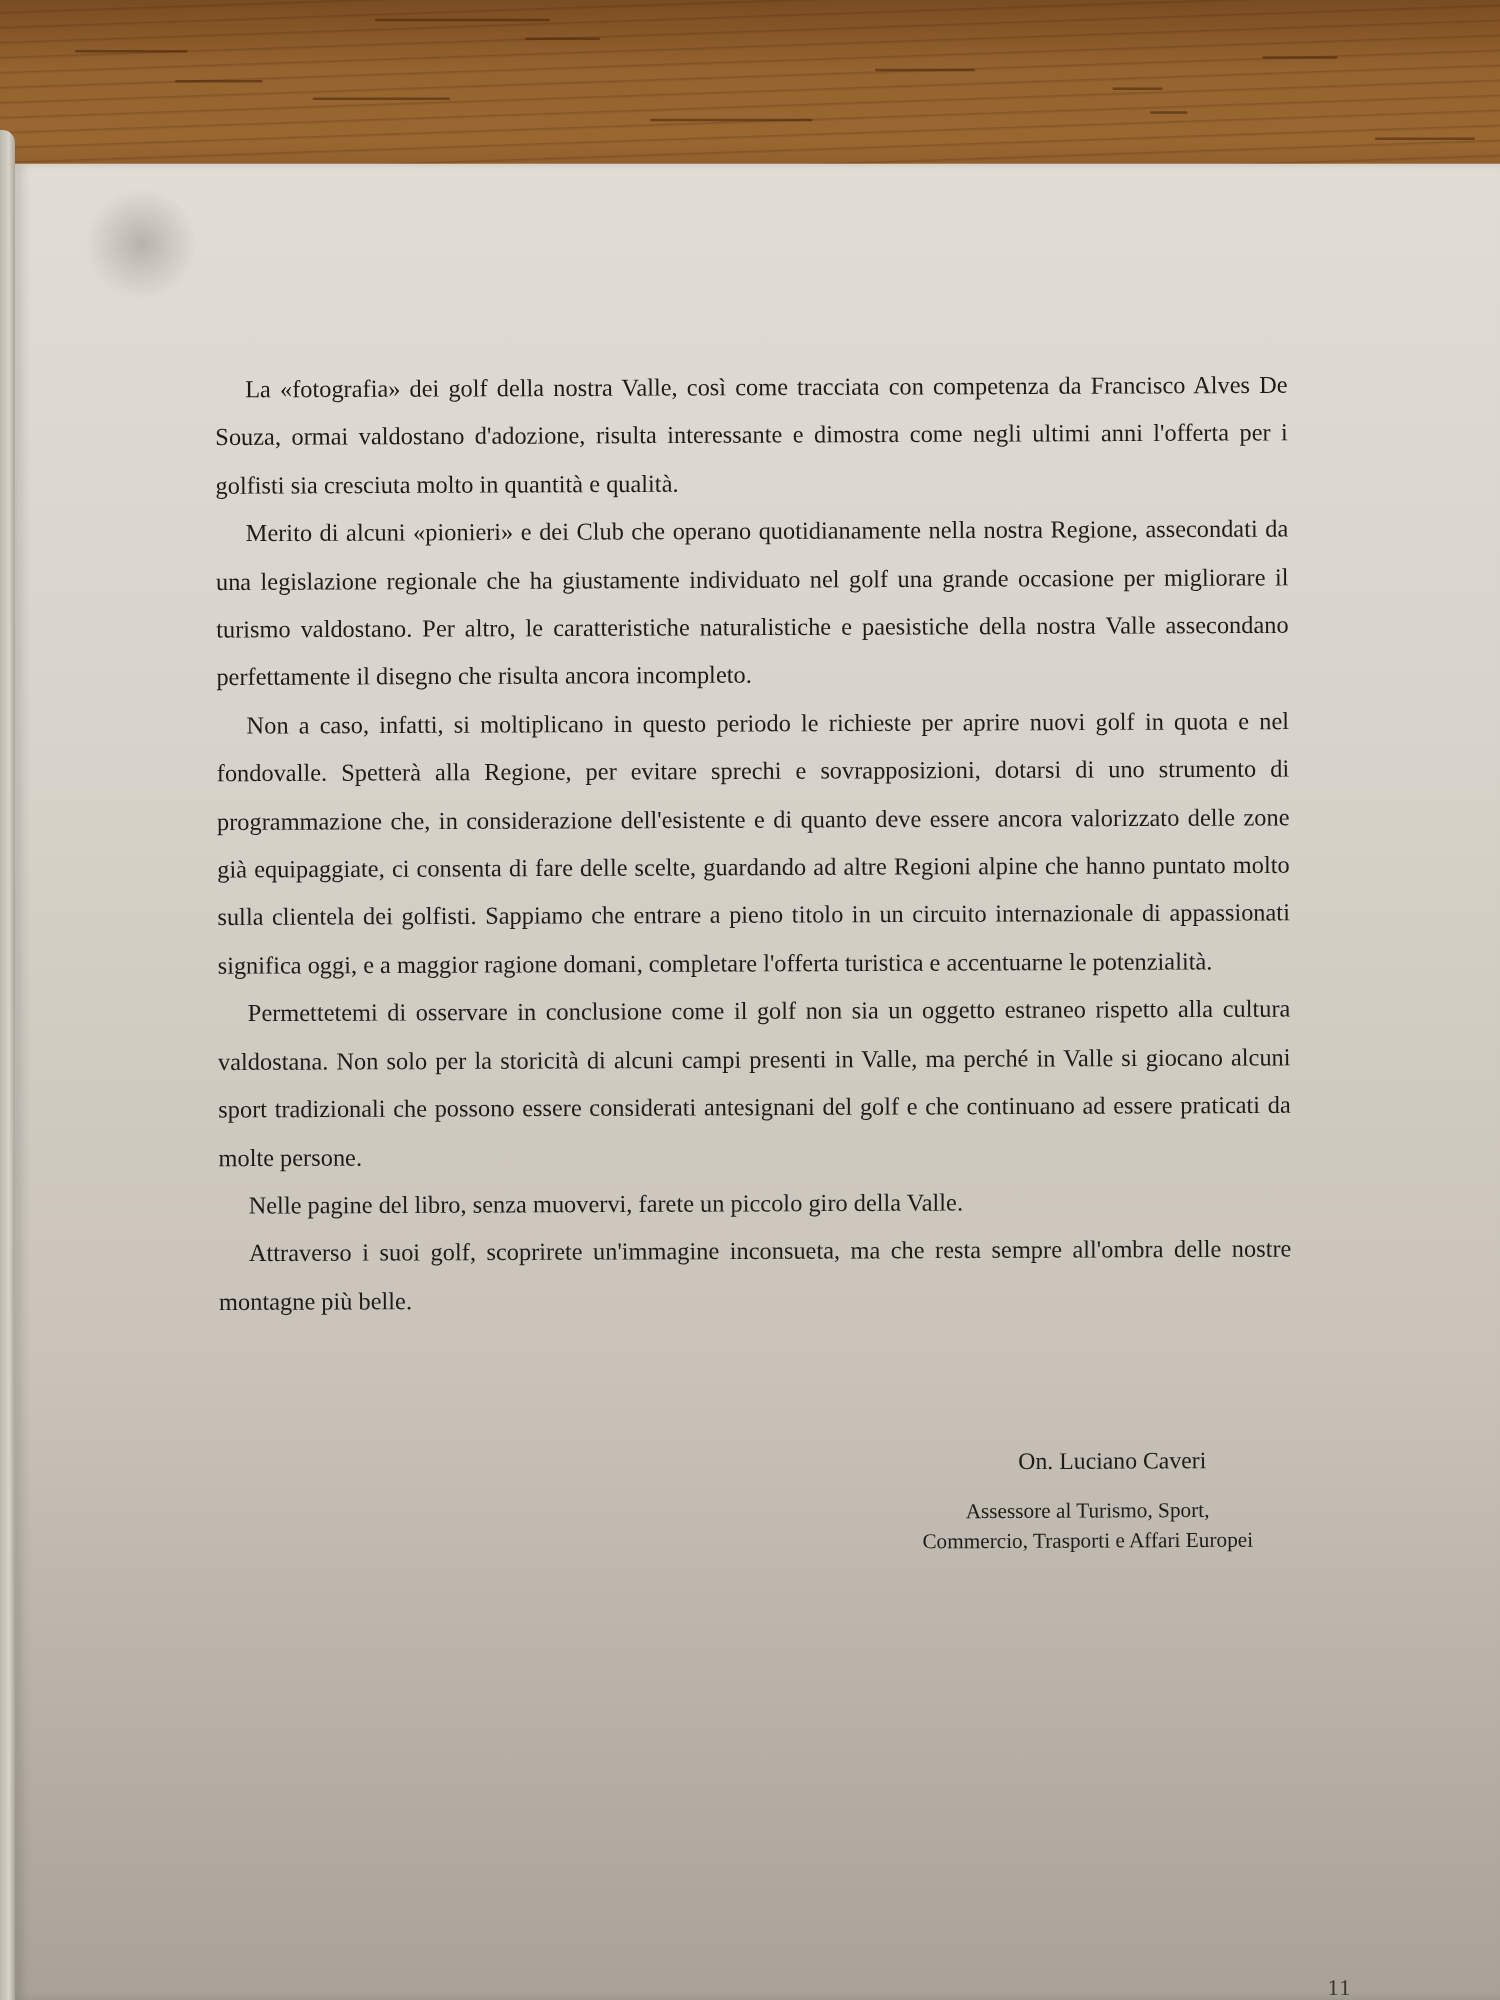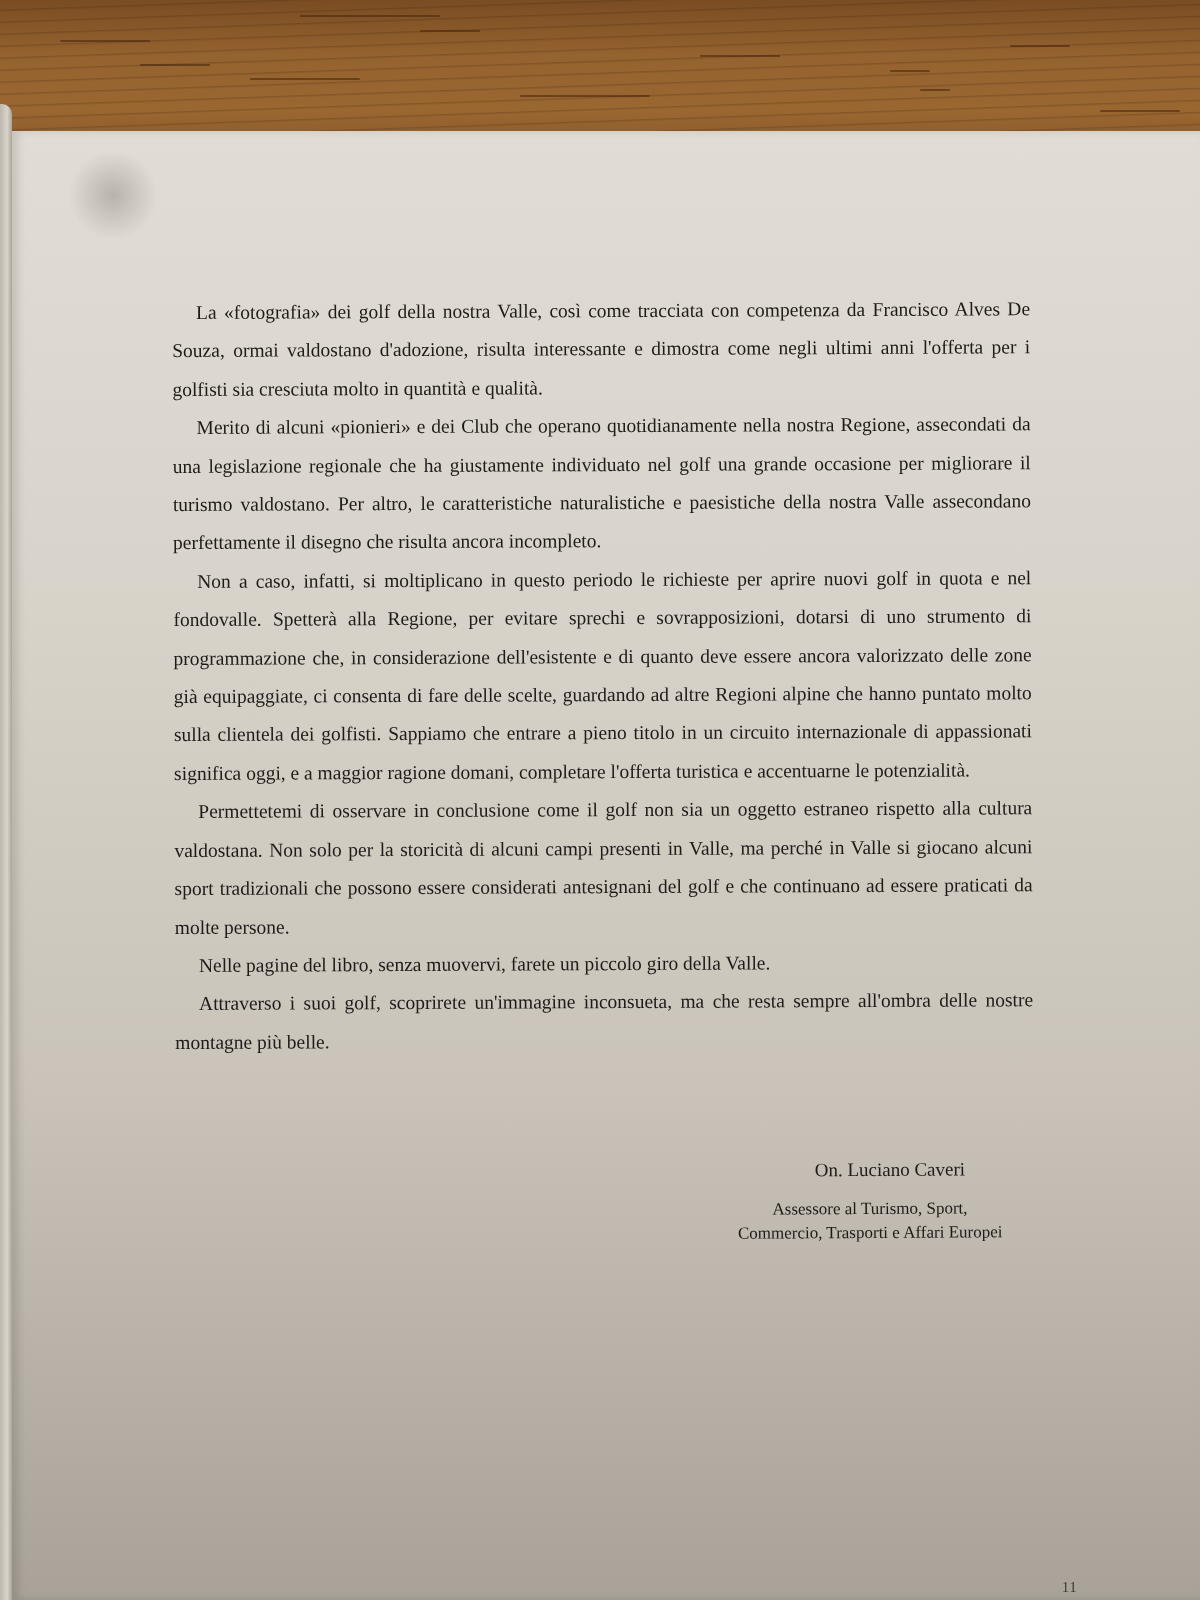"11" .page-number { font-size: 14px -> 18px }
